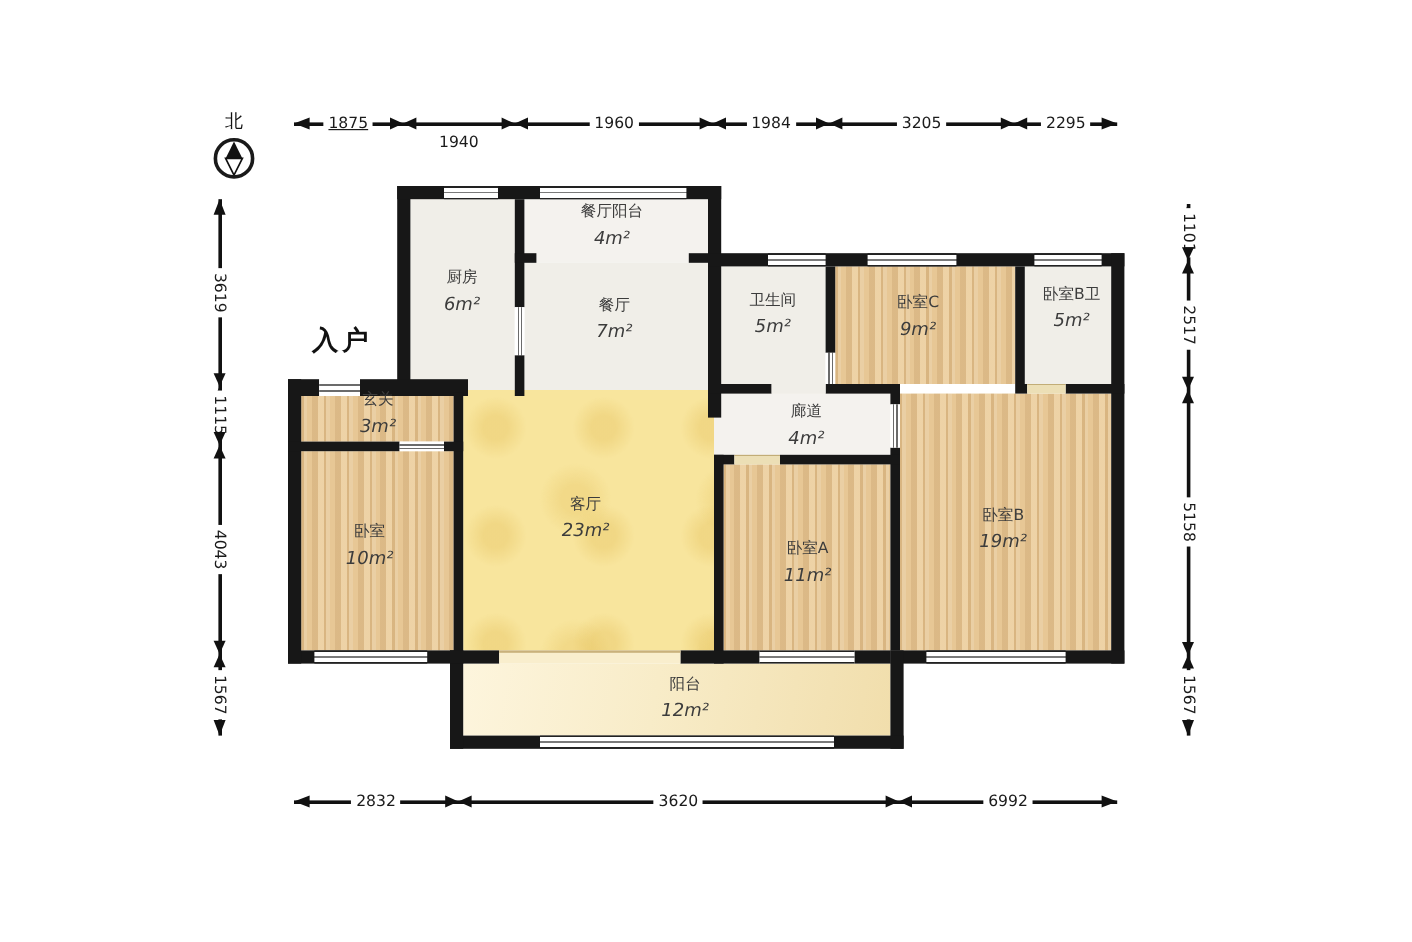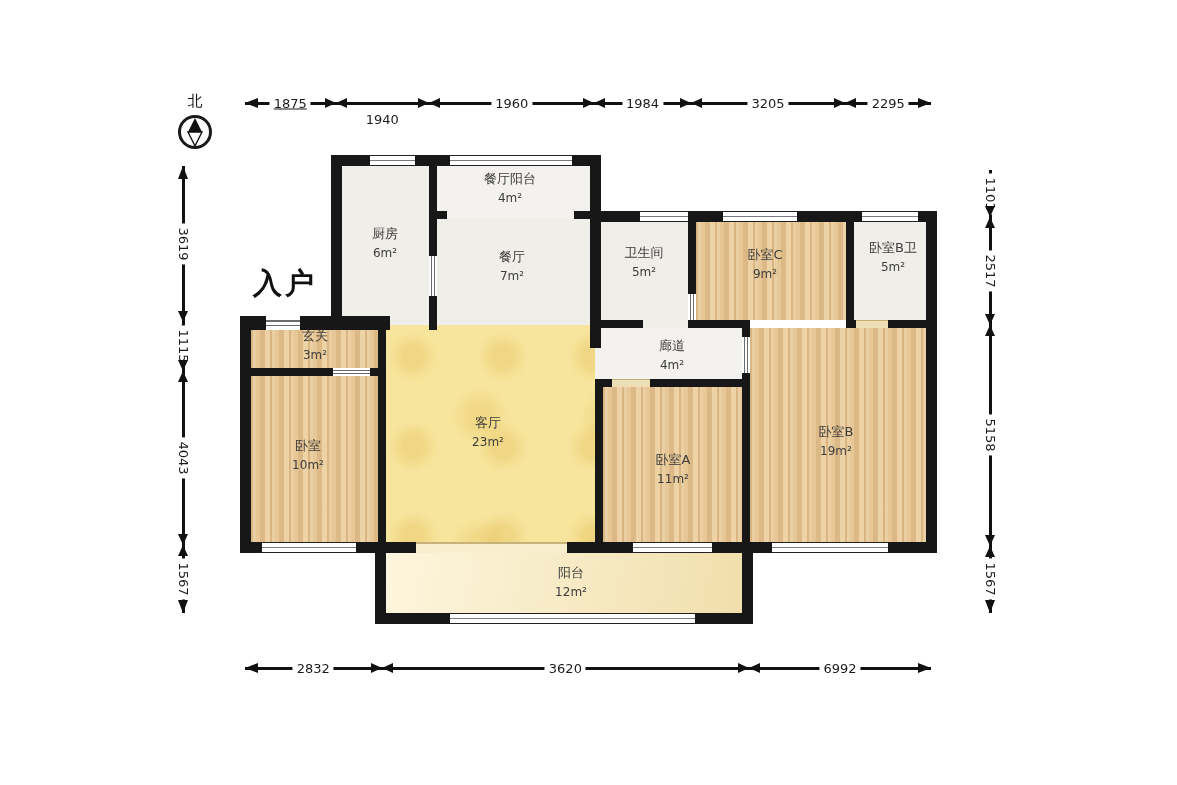"4m²" .room-label .area { font-size: 12px -> 15px; font-style: none -> italic }
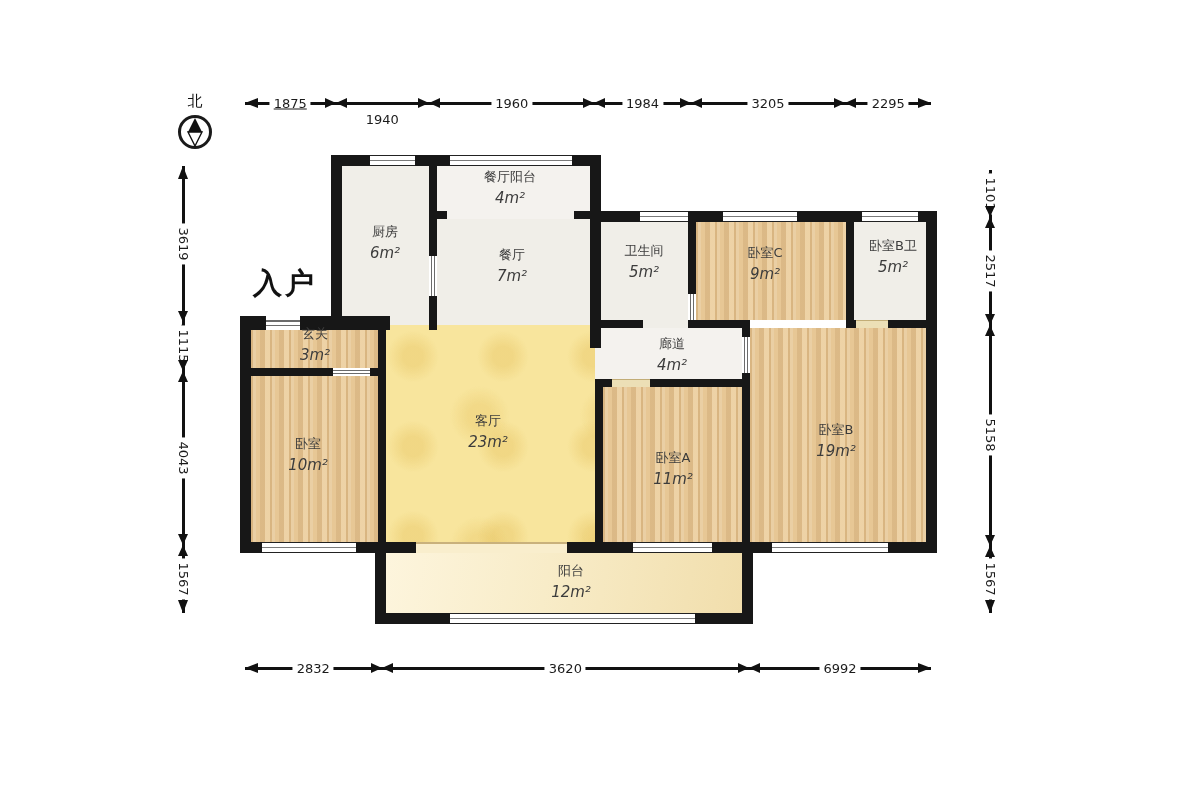"入户" .entrance-label { font-size: 29px -> 22px }
